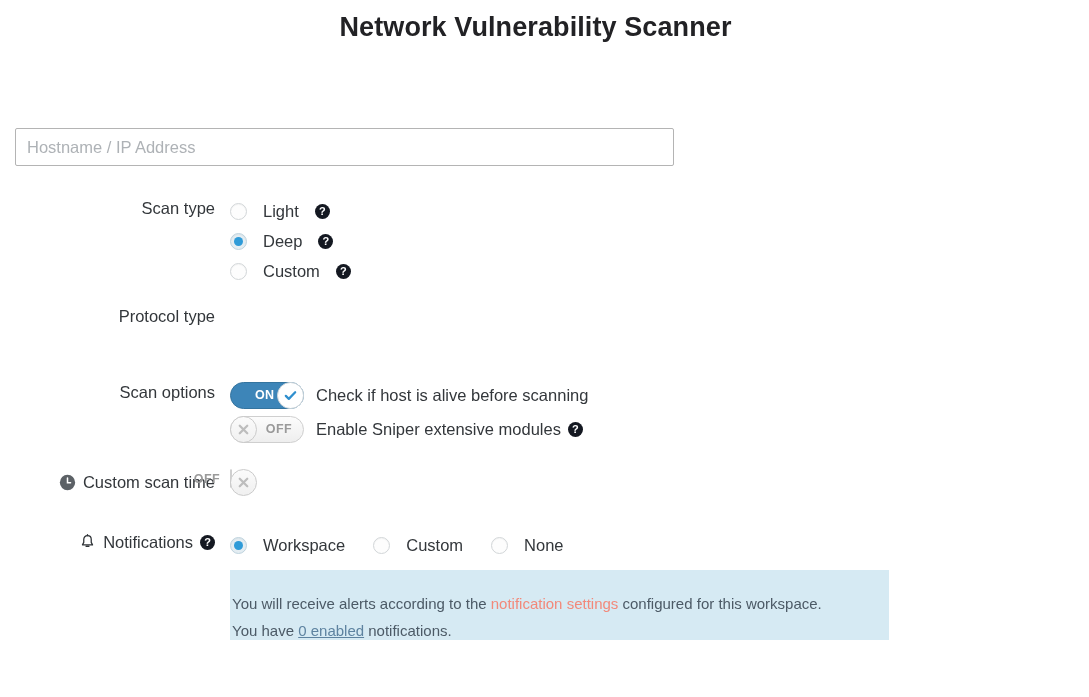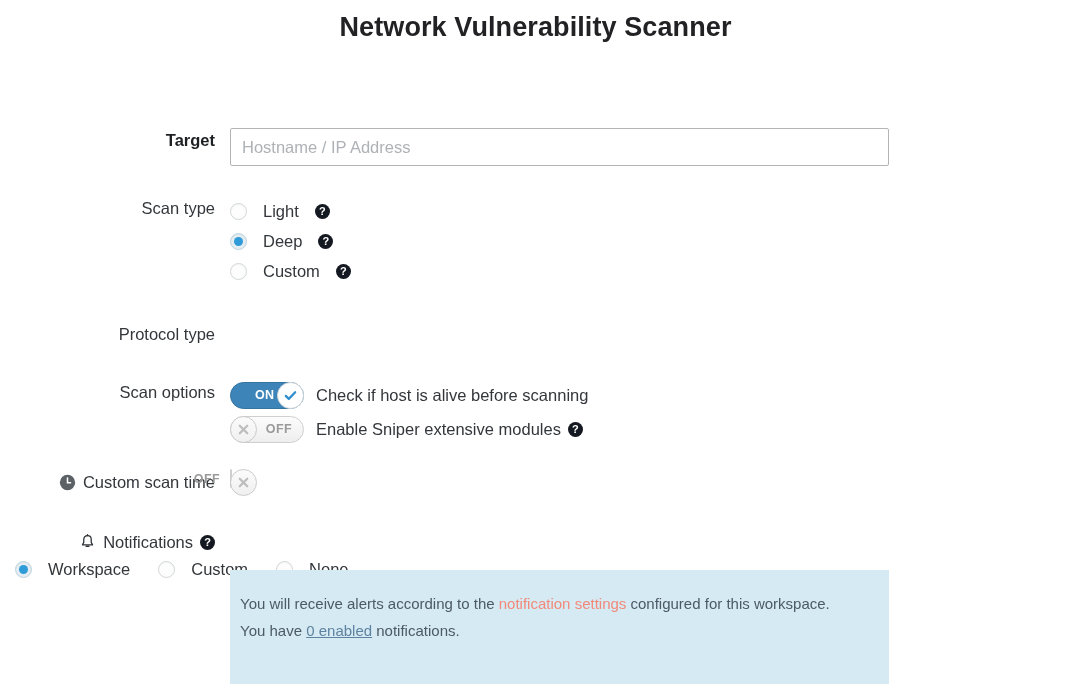"Target" div.label-col { html: <div>Target</div> -> none }
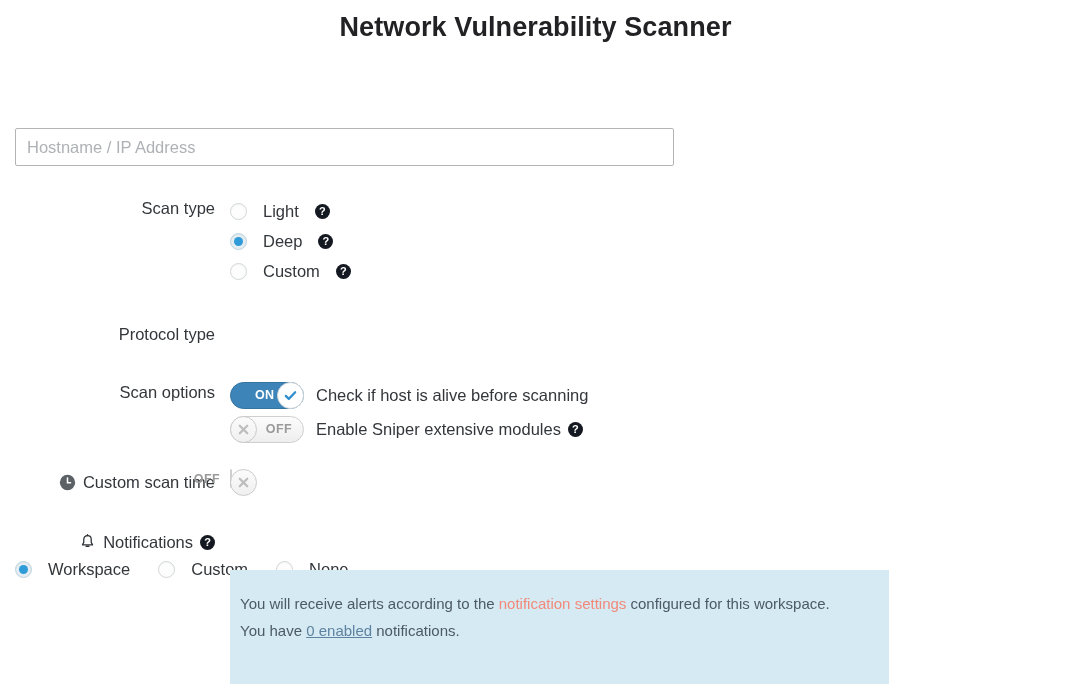"Protocol type" .protocol-row { top: 322px -> 304px }
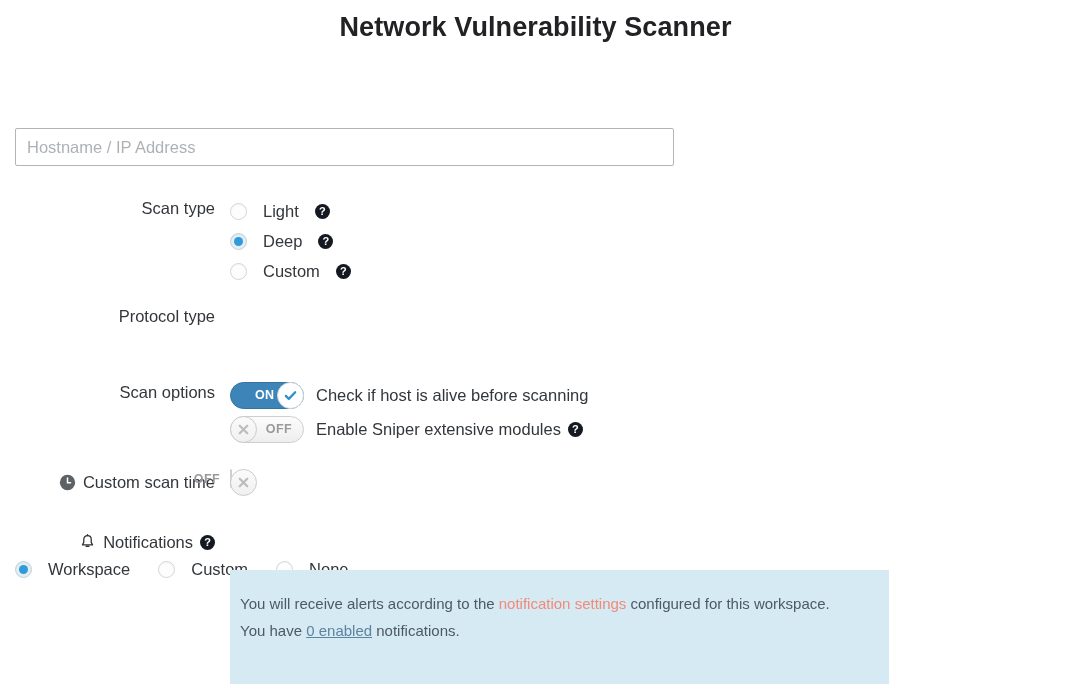"Notifications" .notifications-row { flex-direction: column -> none }
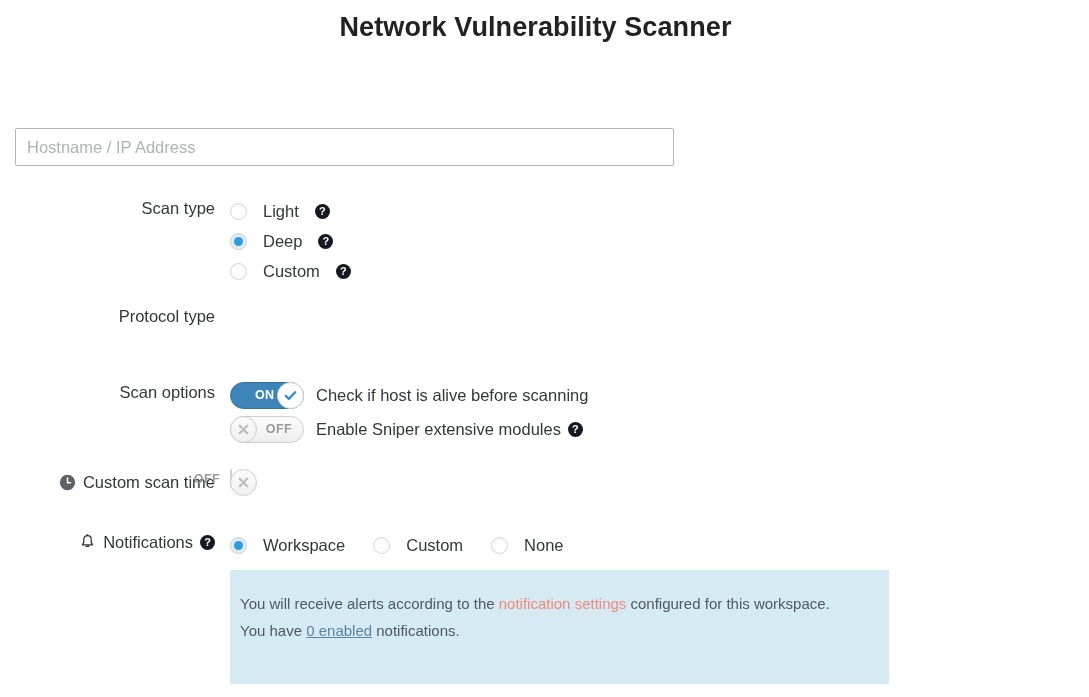"You will receive alerts according" .info-box { height: 114px -> 70px; padding: 20px 0 0 10px -> 20px 0 0 2px }
